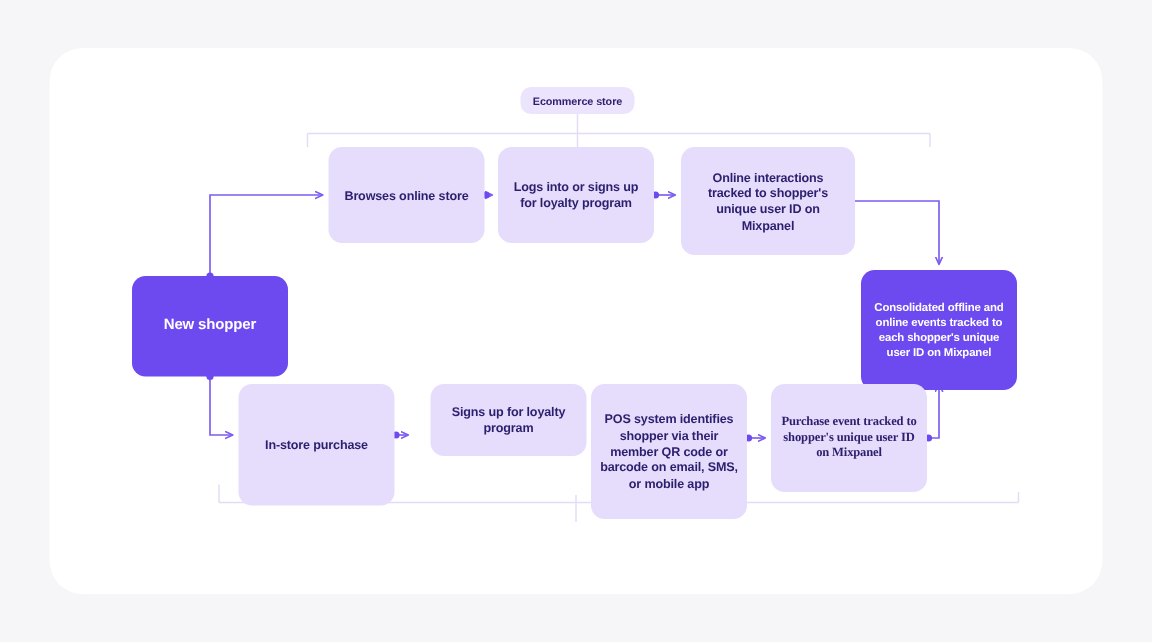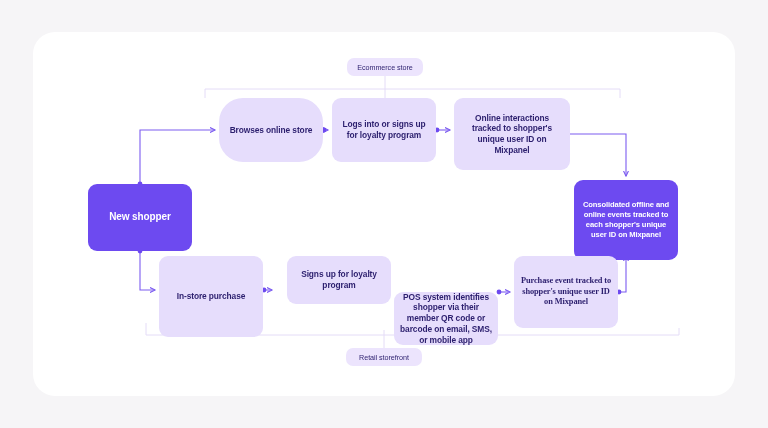"Ecommerce store" .chip { font-weight: 400 -> 700 }
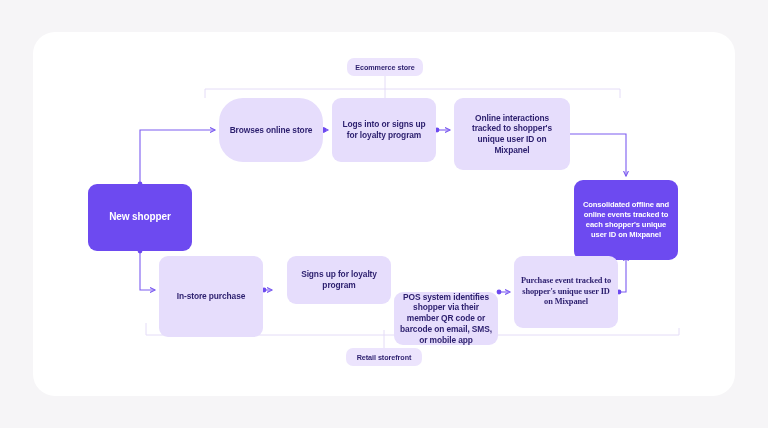"Browses online store" #n-browses { border-radius: 24px -> none }
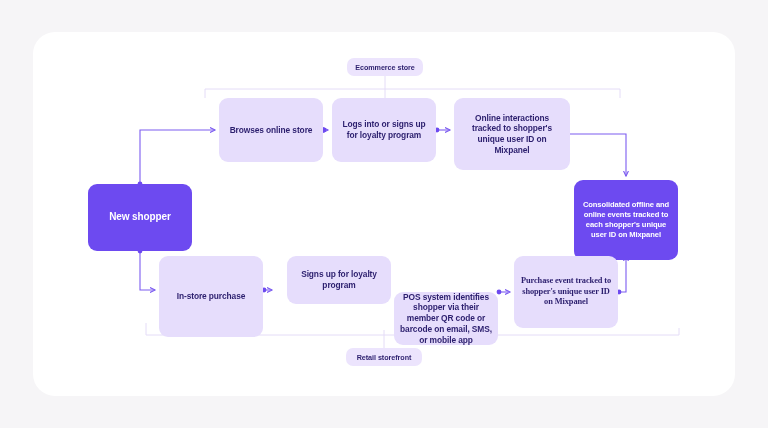"POS system identifies shopper via" #n-pos { height: 53px -> 90px; margin-top: 36px -> none }
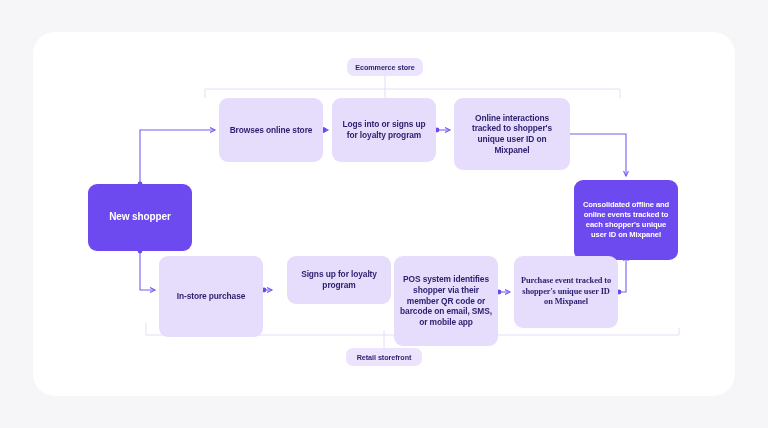"Retail storefront" div.chip { html: <div>Retail storefront</div> -> none }
